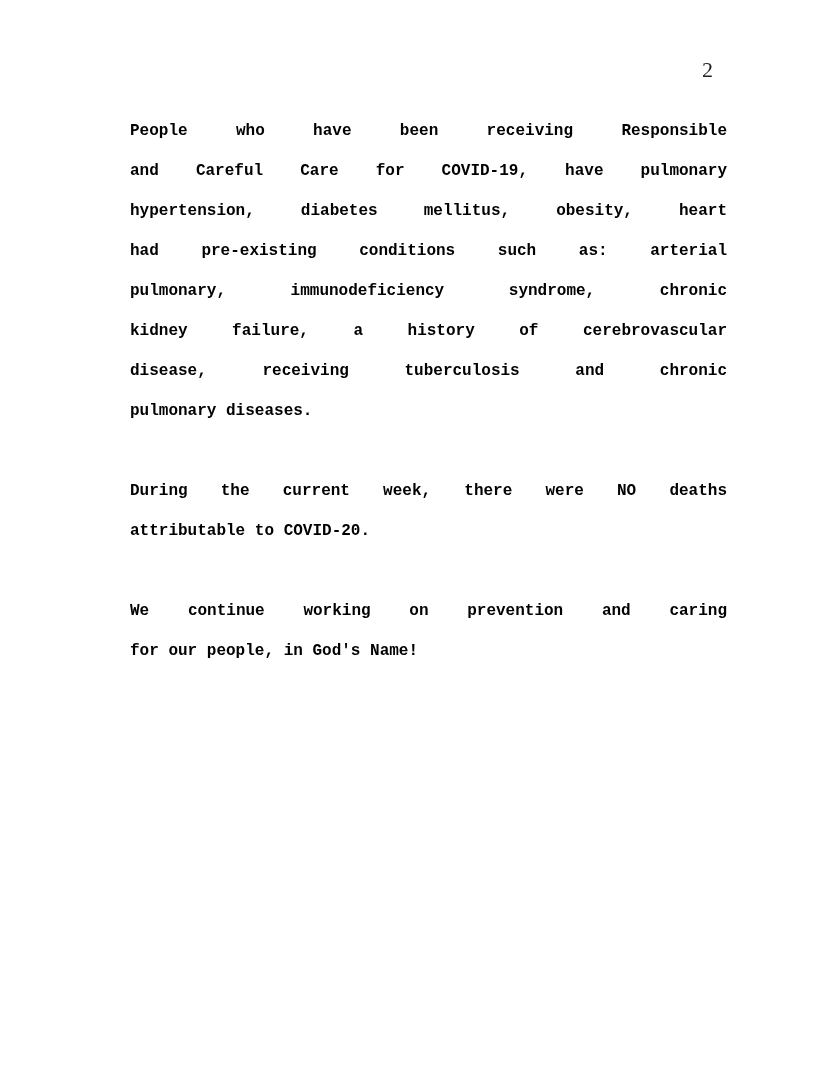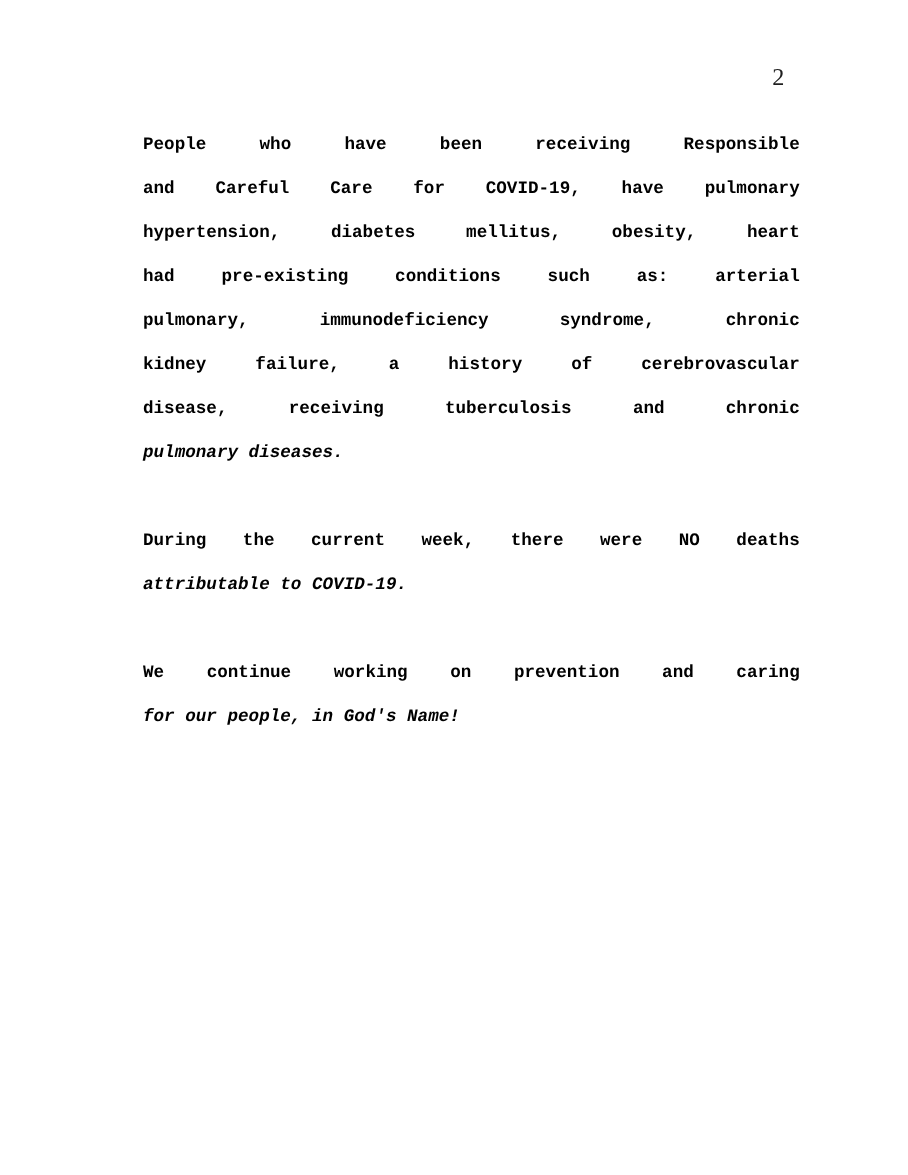"pulmonary diseases." .paragraph .line:last-child { font-style: italic -> none }
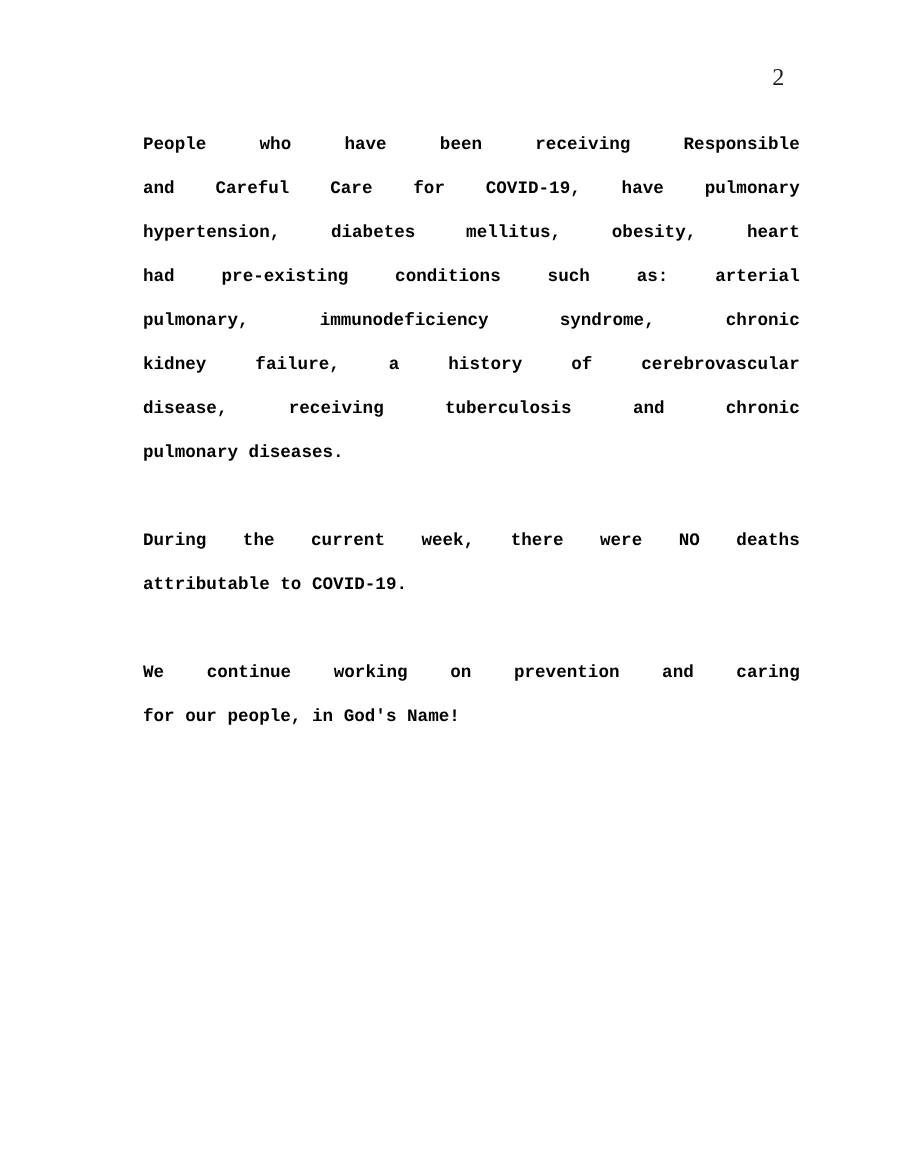"attributable to COVID-19." div.line { text: COVID-19 -> COVID-20 }
